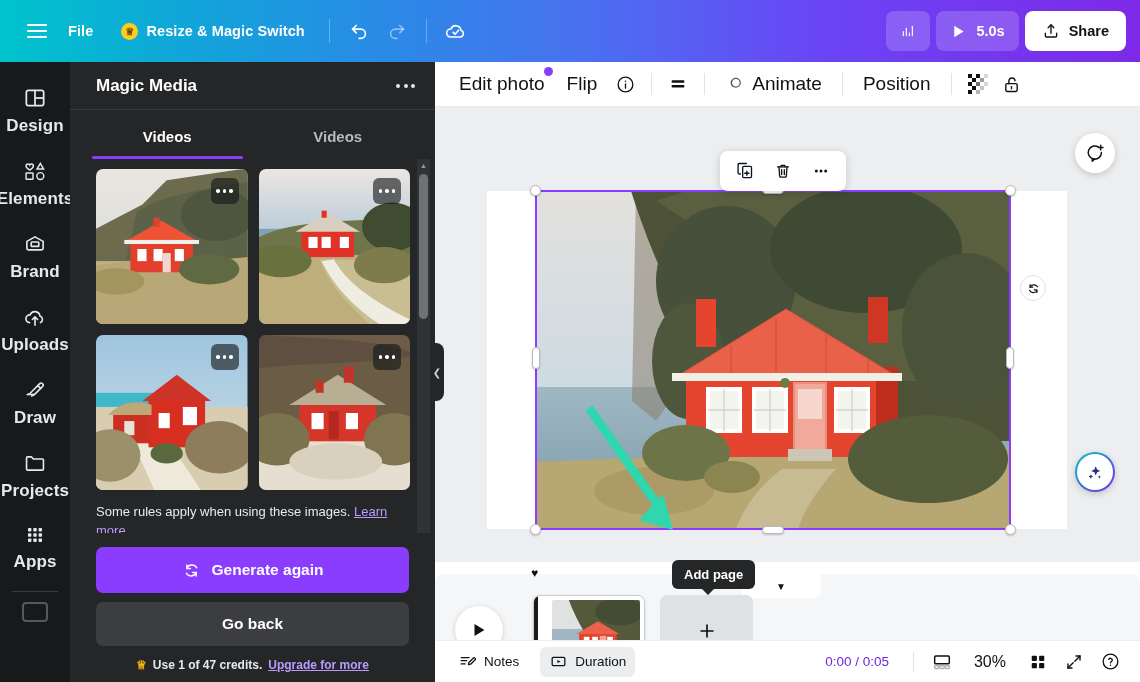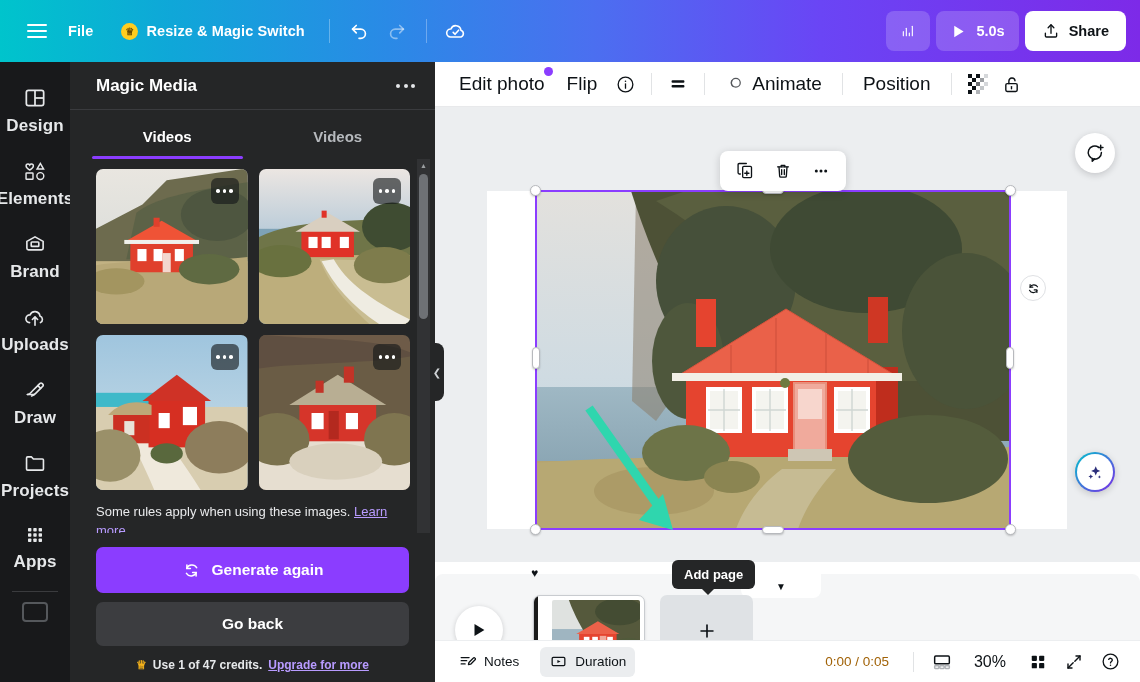"0:00 / 0:05" .sb-time { color: #a16207 -> #6d28d9 }
